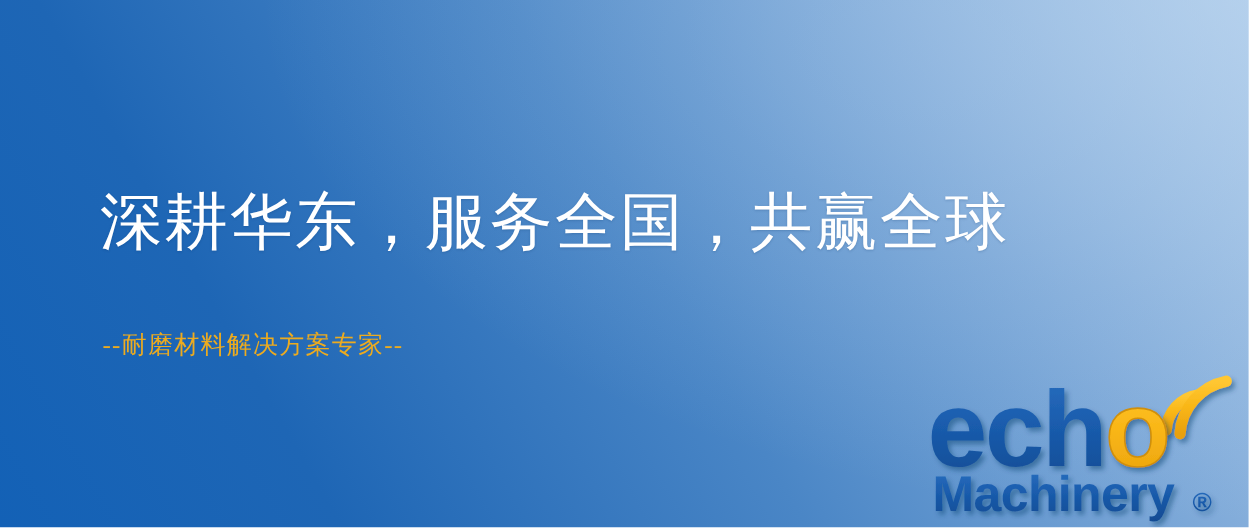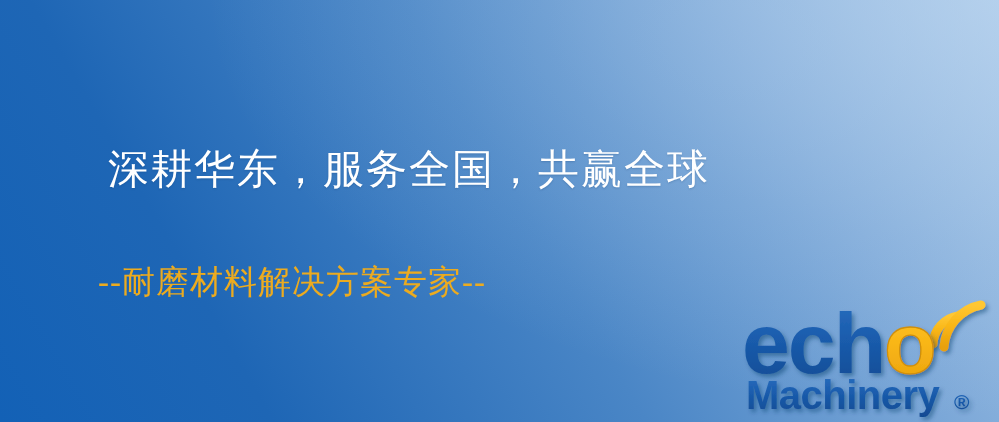"深耕华东，服务全国，共赢全球" .headline { font-family: Liberation Mono, monospace -> Liberation Sans, sans-serif; font-size: 41px -> 50px; margin-left: 28px -> none }
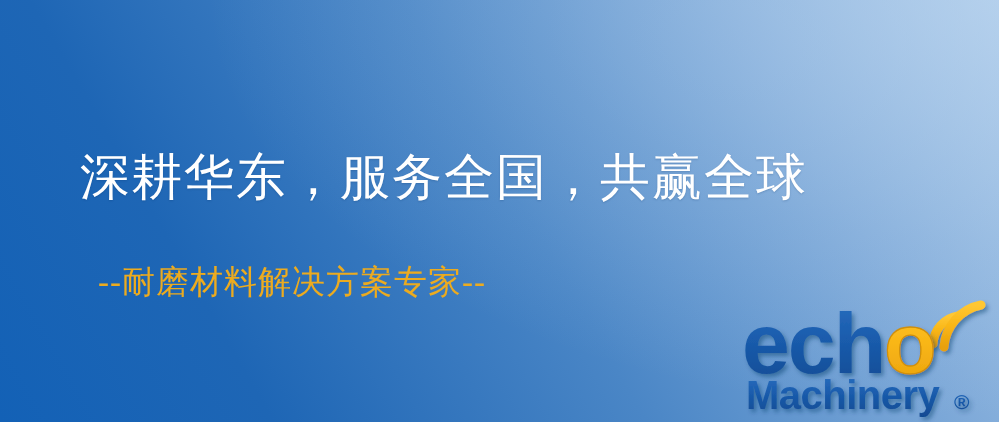"--耐磨材料解决方案专家--" .subtitle { font-size: 33px -> 20px; left: 98px -> 82px }
